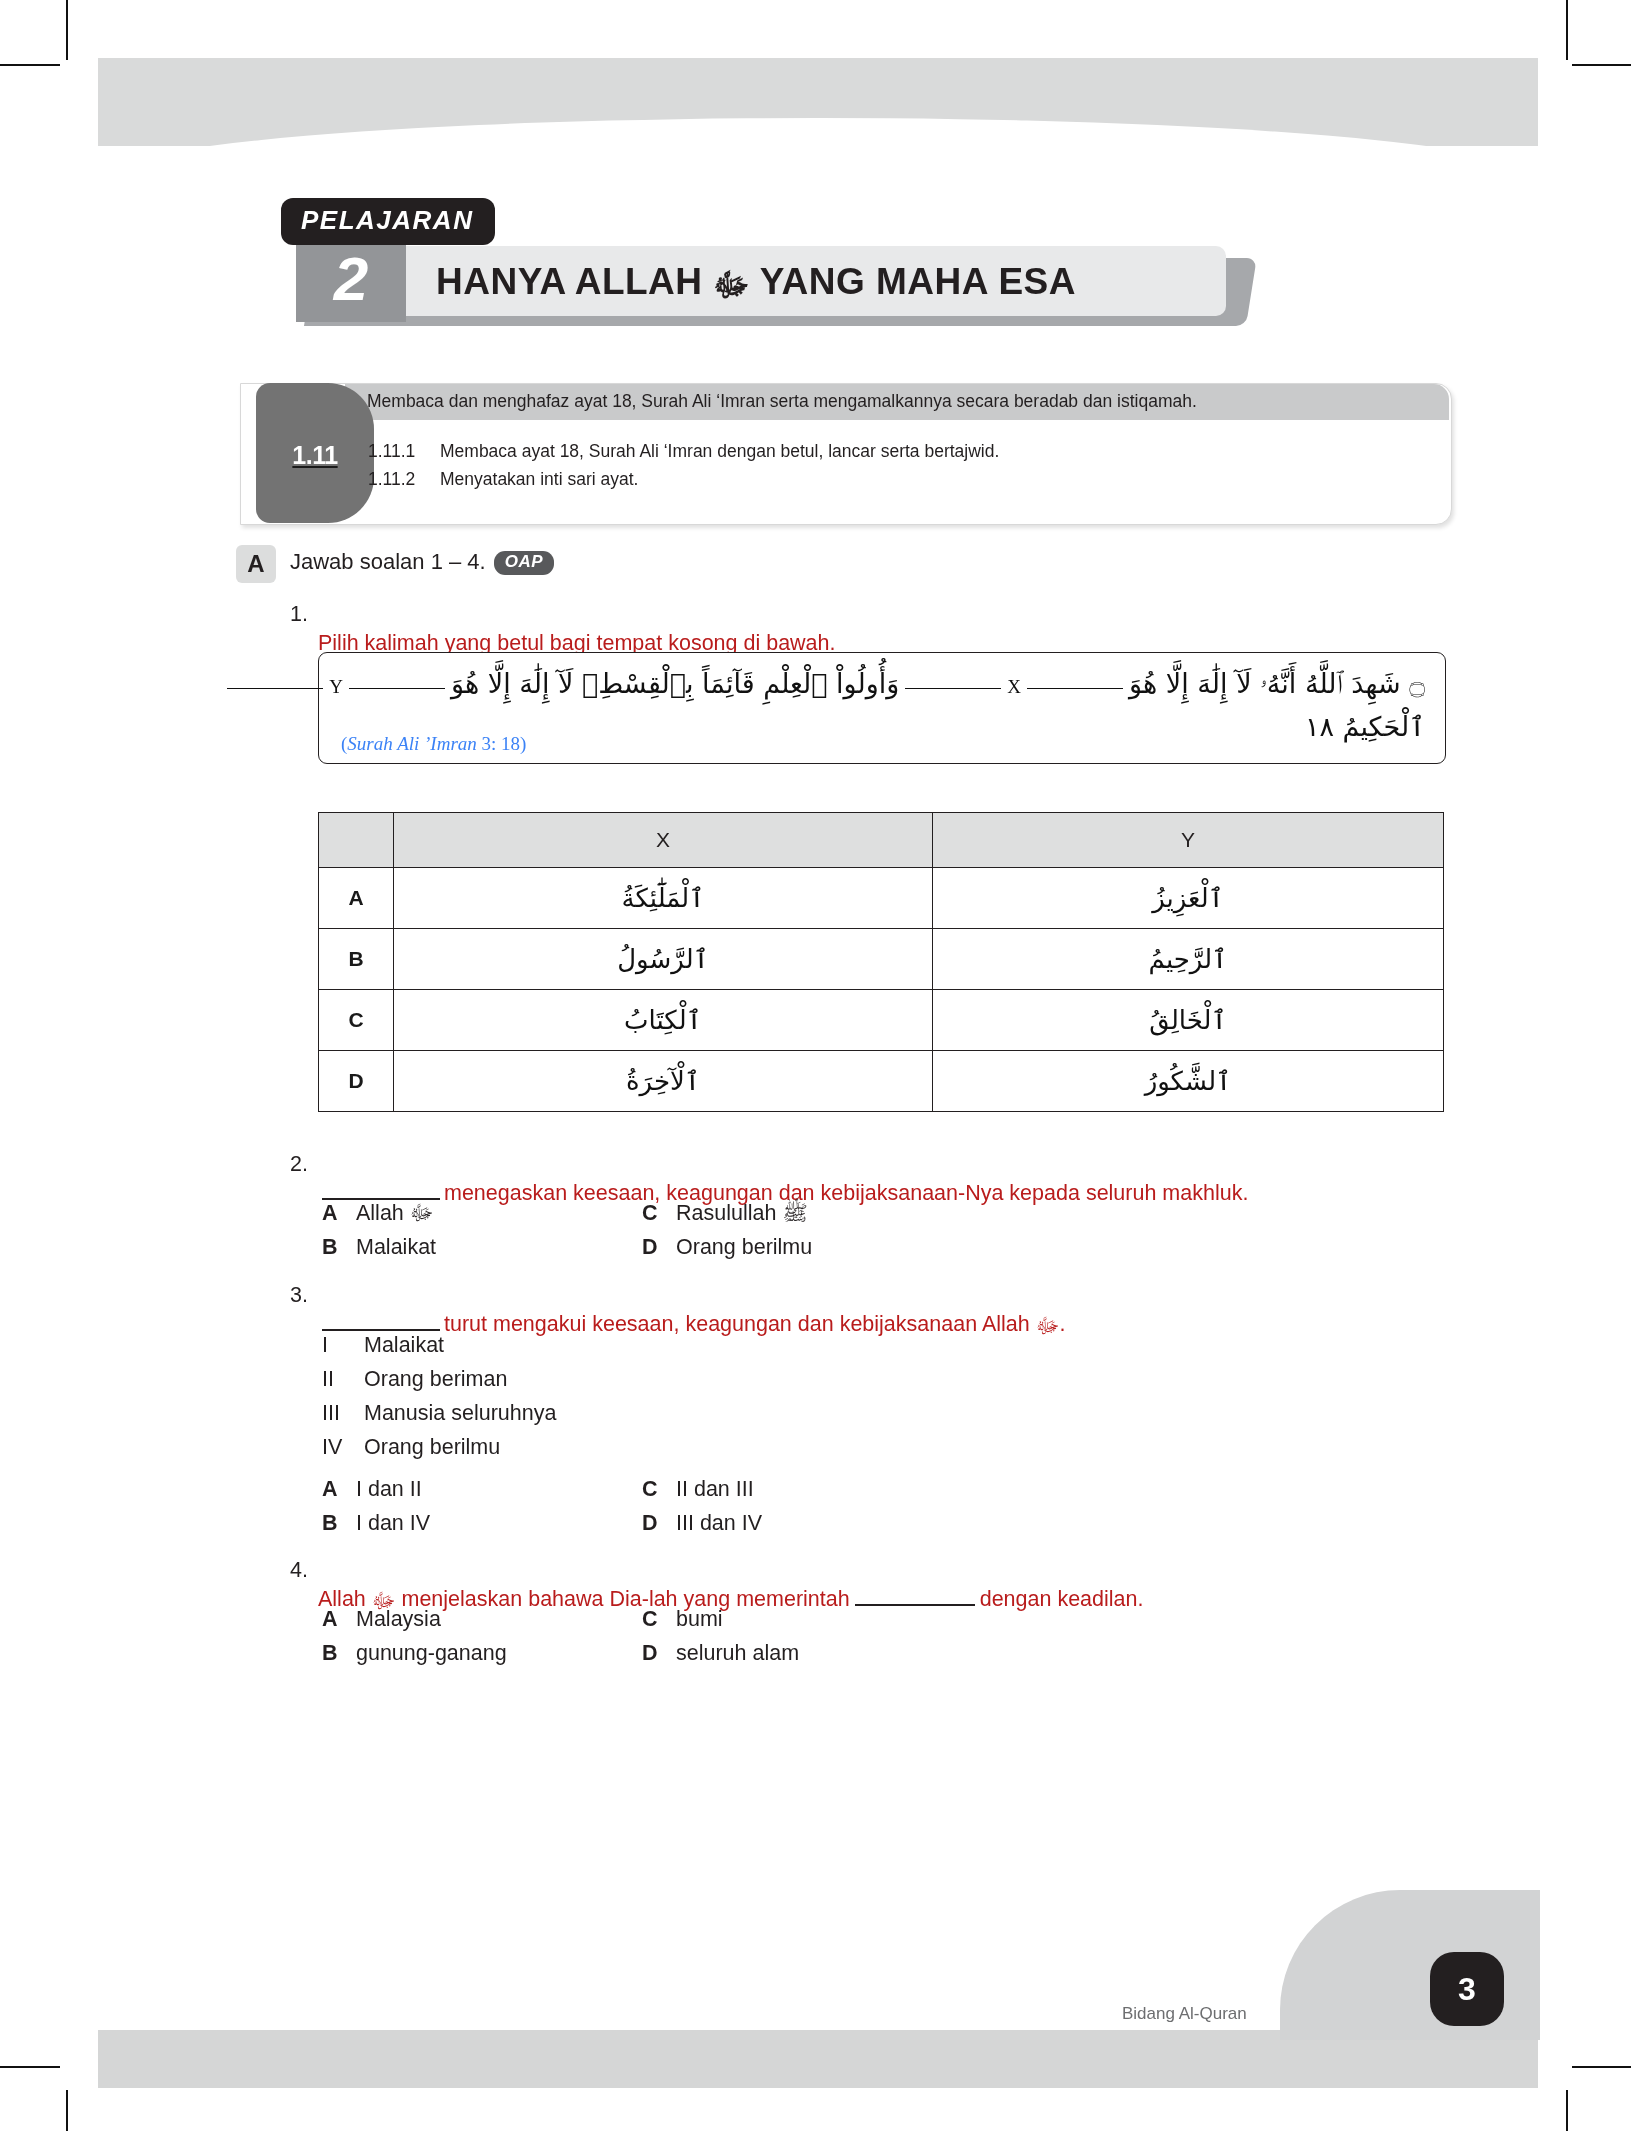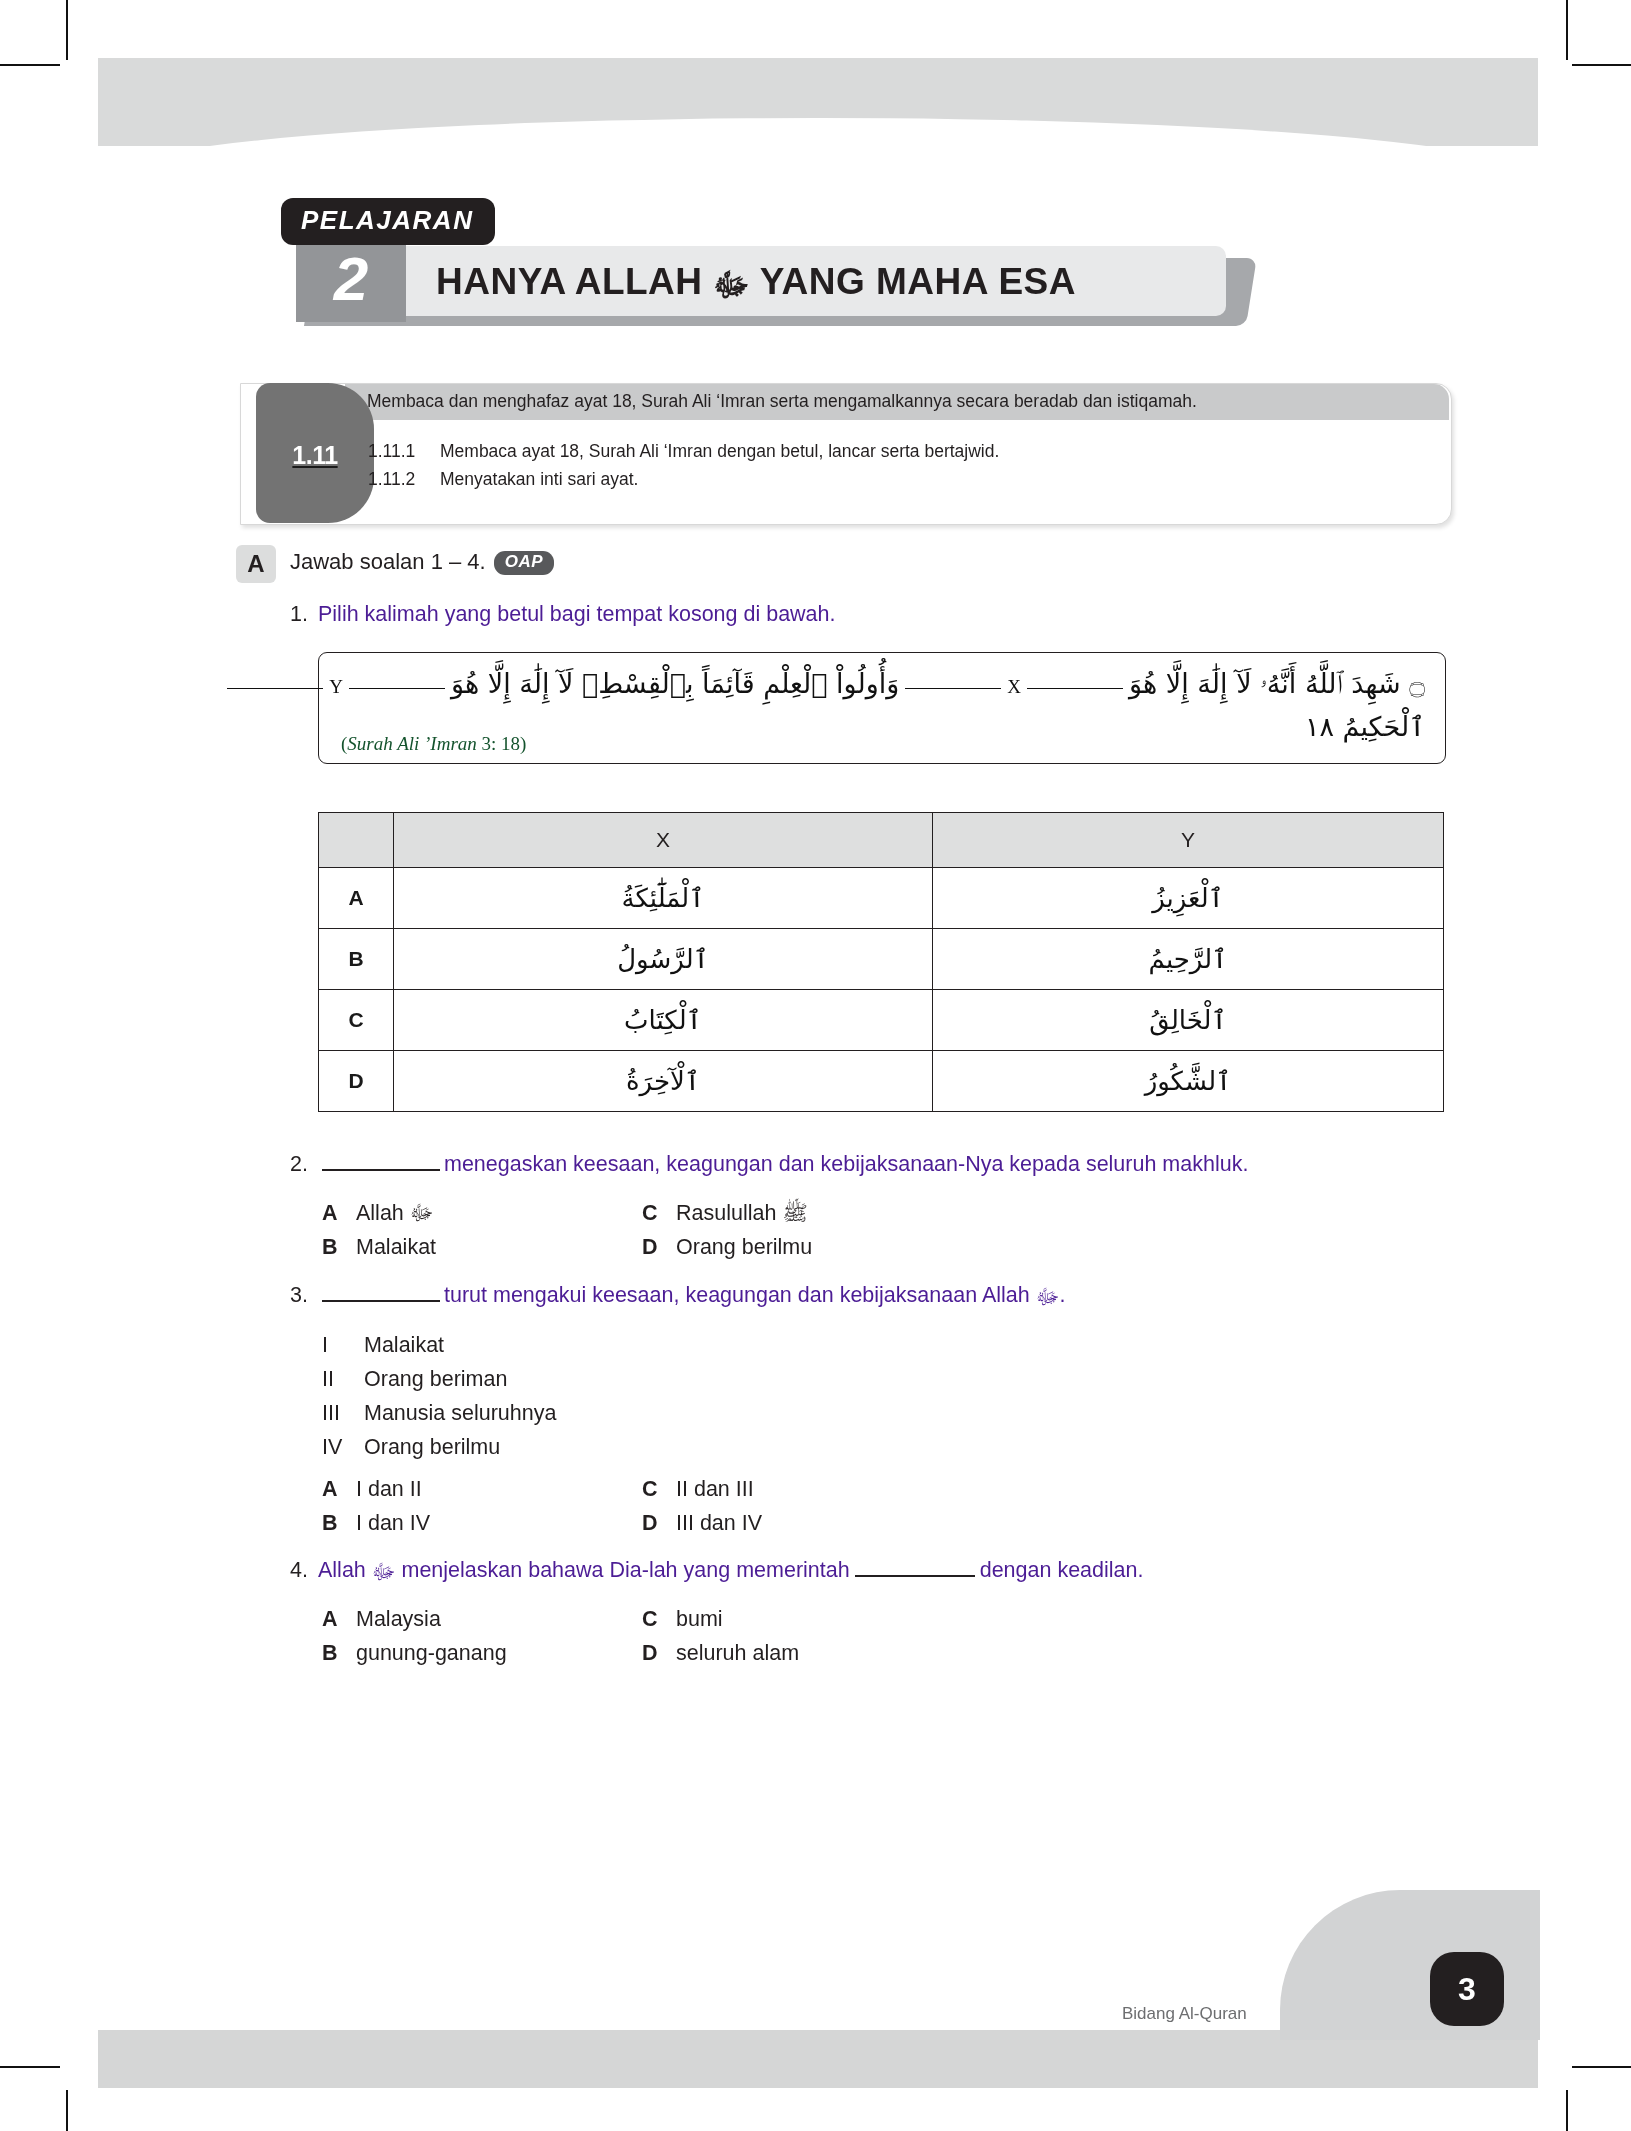"Pilih kalimah yang betul bagi" .q { color: #4c1d95 -> #b91c1c; margin-top: none -> 29px }
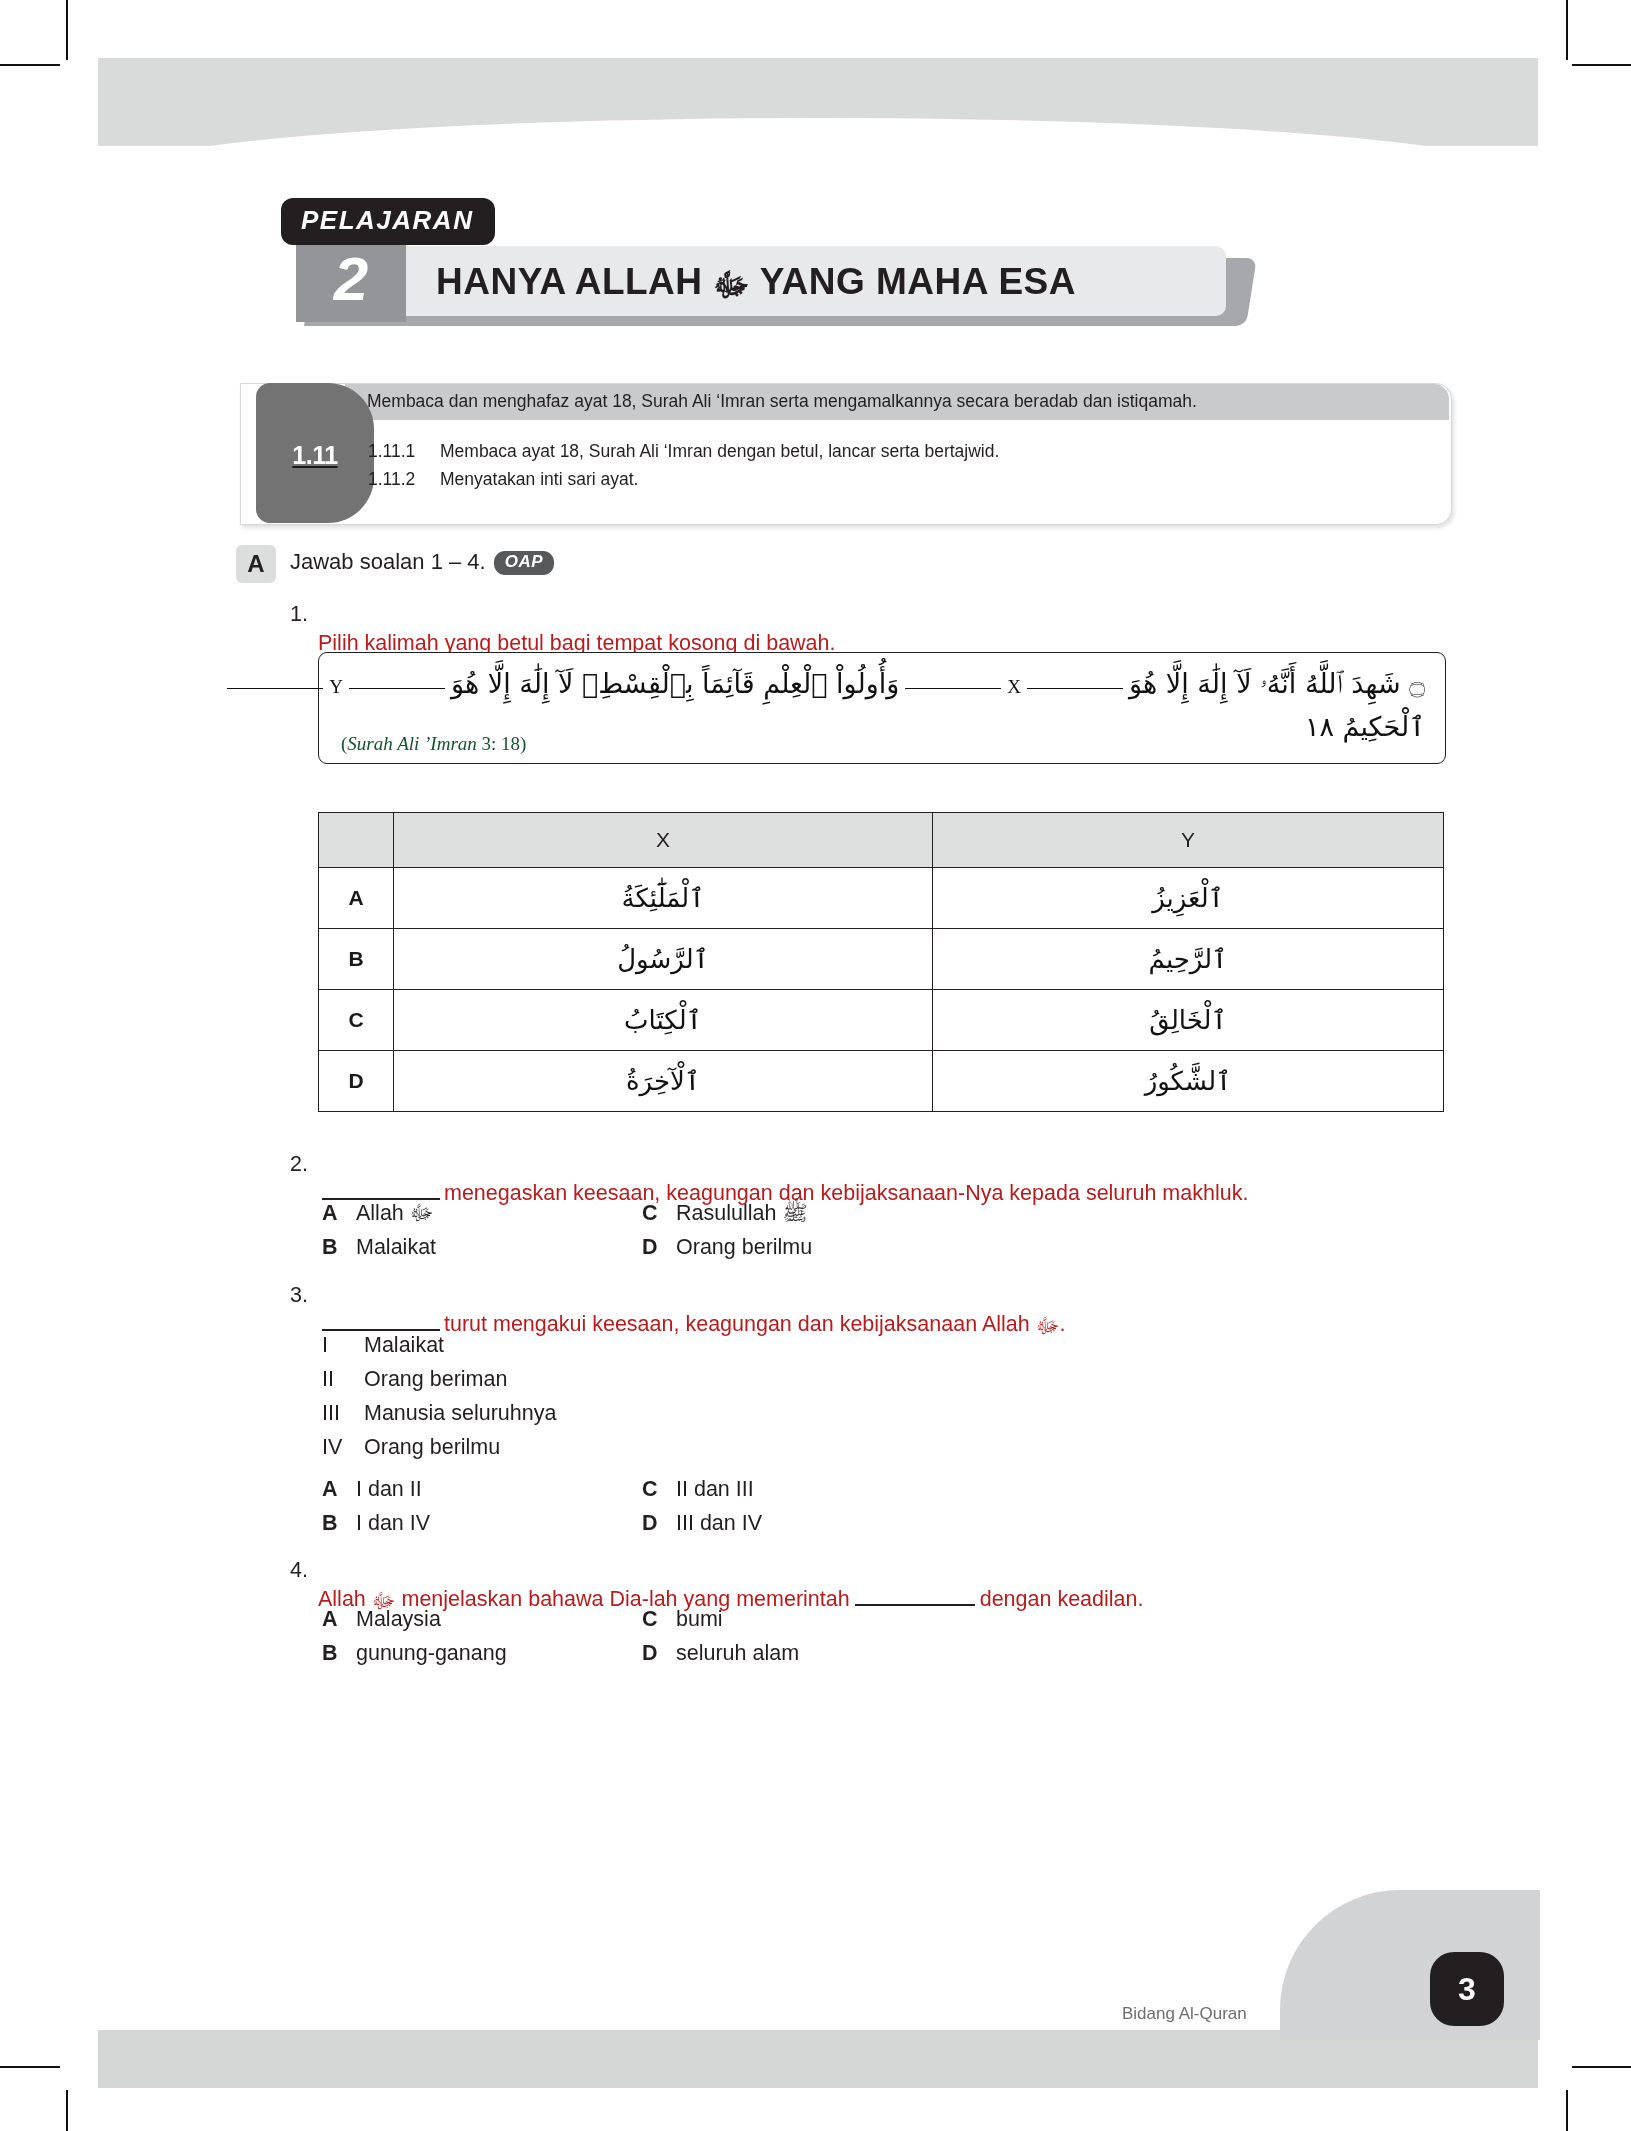"(Surah Ali ’Imran 3: 18)" .verse-src { color: #14532d -> #3b82f6 }
